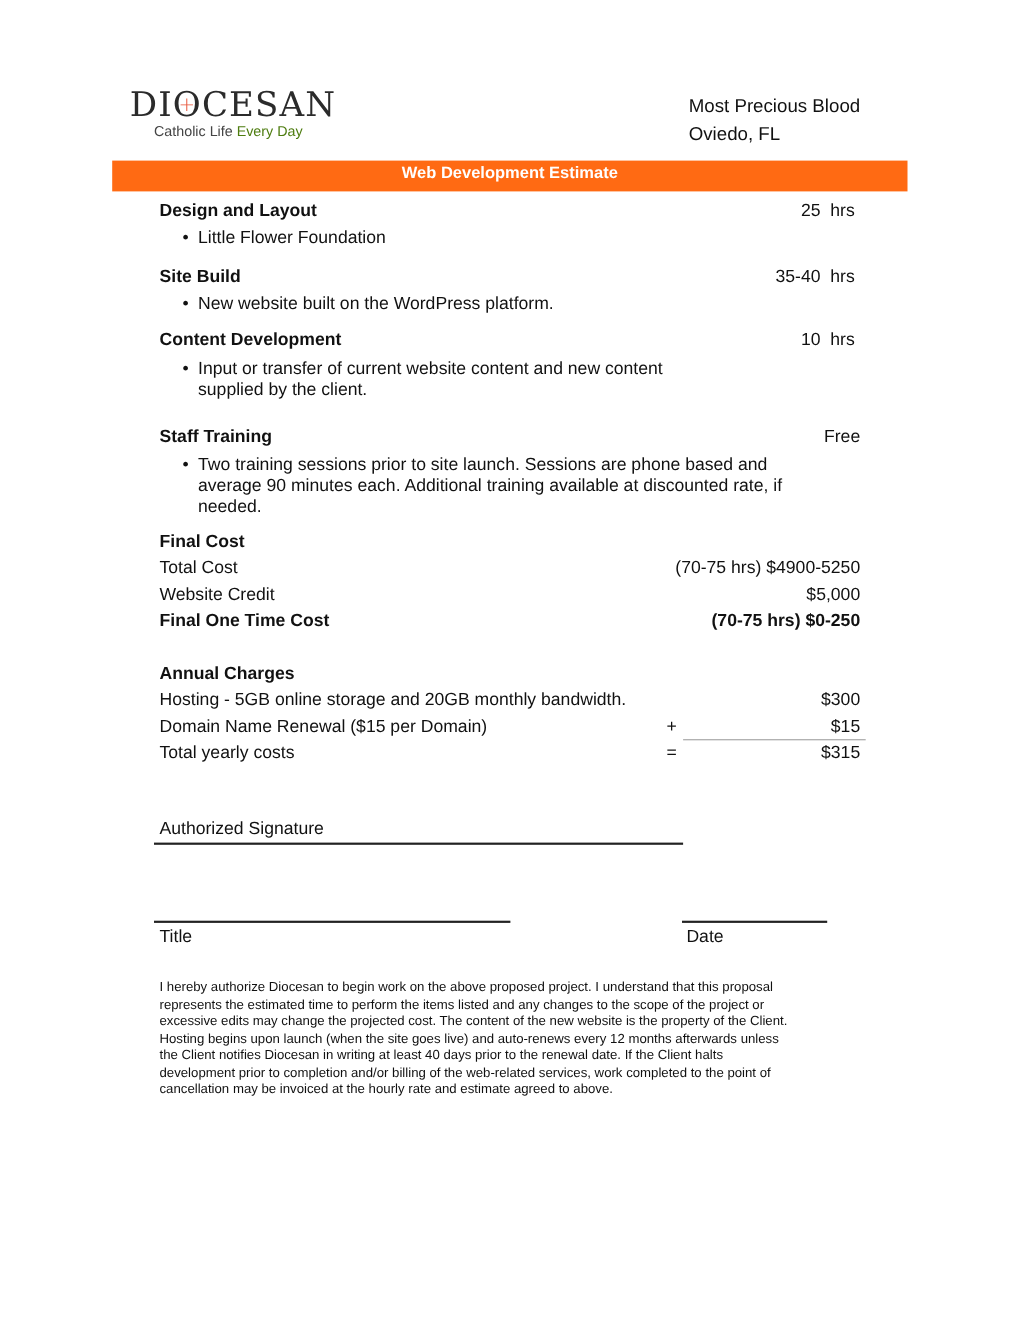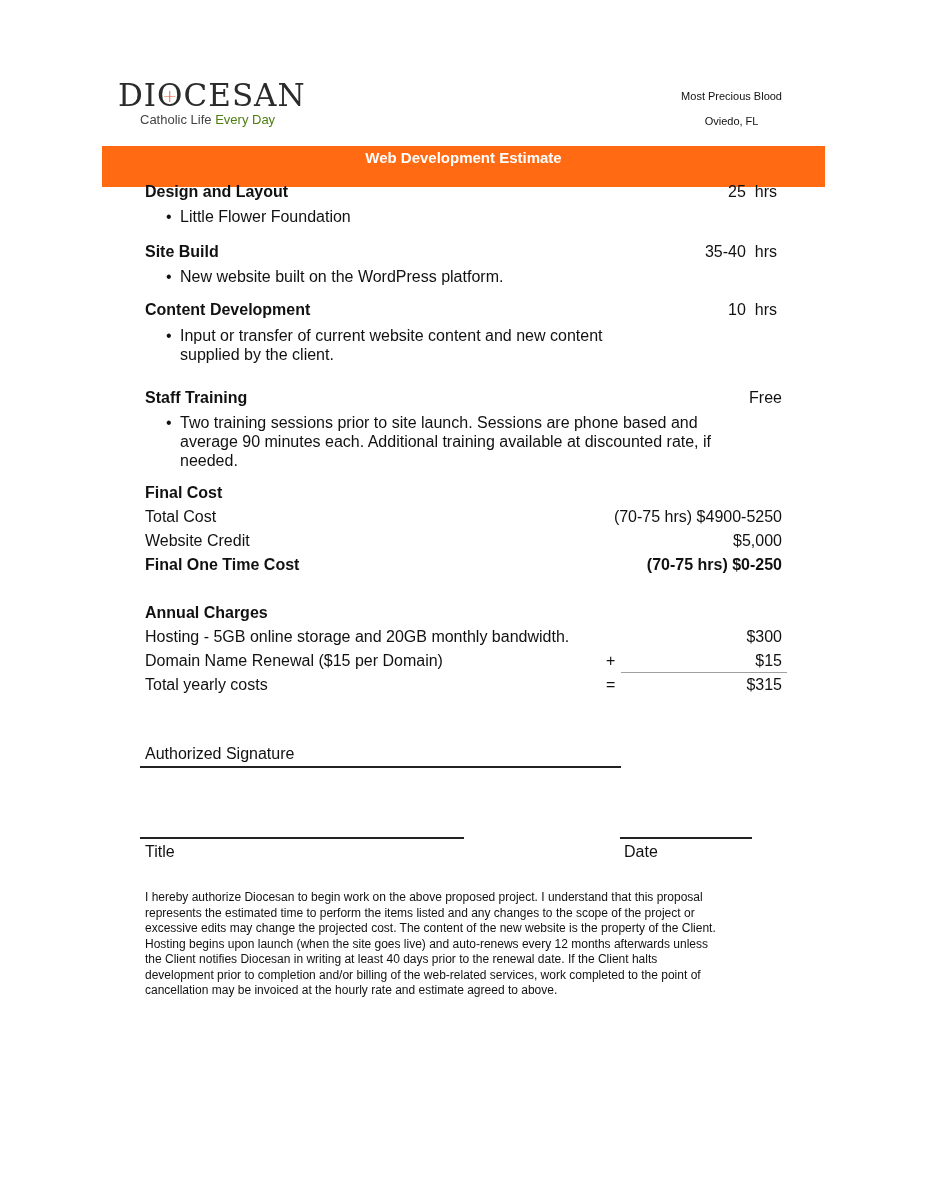"Most Precious Blood" .client { font-size: 11px -> 17px; text-align: center -> left }
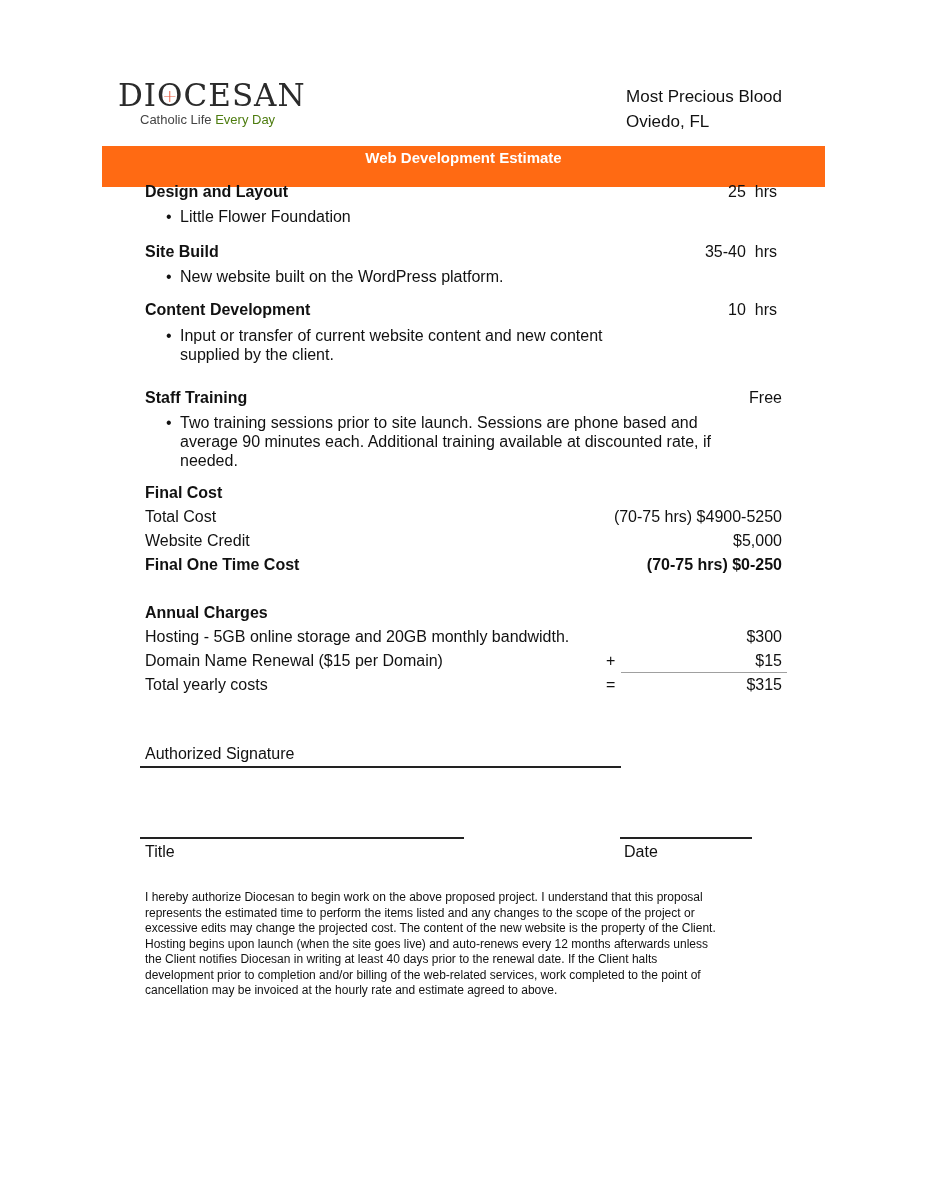"Web Development Estimate" .banner { height: 41px -> 28px }
